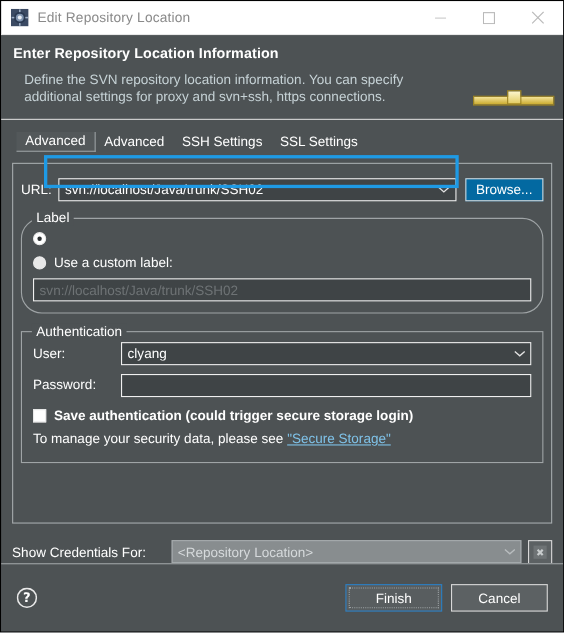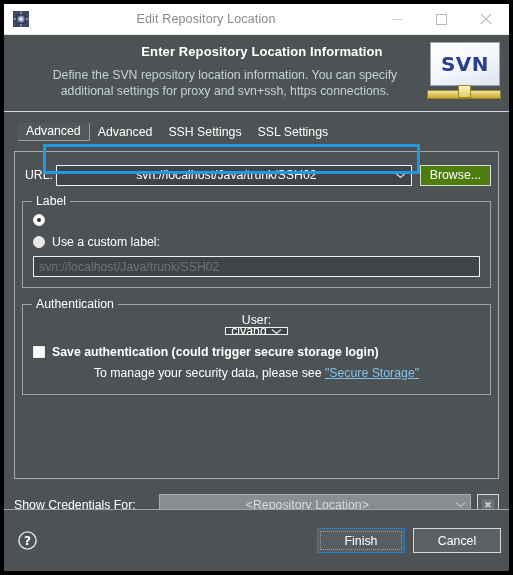"Edit Repository Location" .window { border: 4px solid #000000 -> 1px solid #000000; text-align: center -> none }
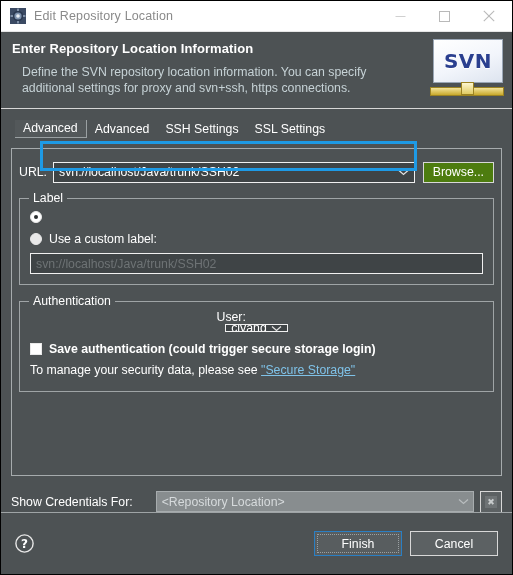"SVN" div.svn-panel { html: <div> <span>SVN</span> </div> -> none }
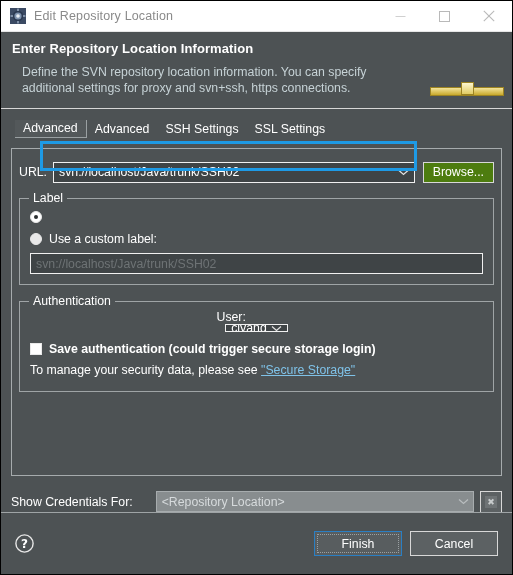"Browse..." .btn { background: #4d7c0f -> #0369a1 }
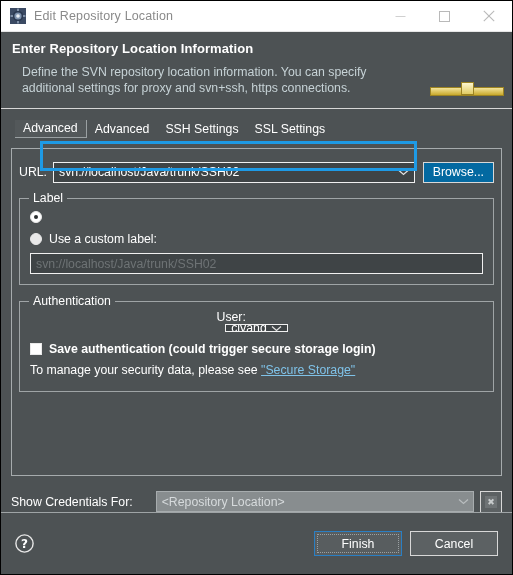"Label" div.group { border-radius: none -> 19px }
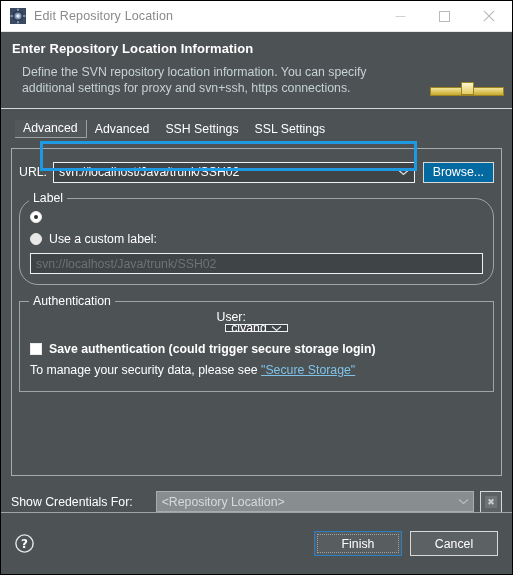"User:" .field-row { flex-direction: column -> none }
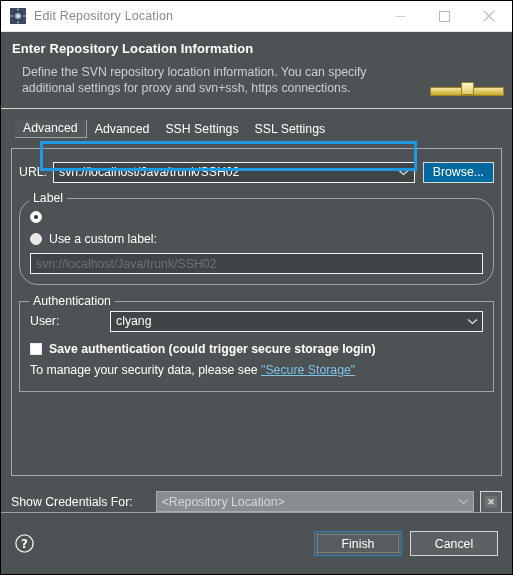"Password:" div.field-row { html: none -> <div> <span>Password:</span> <span></span> </div> }
